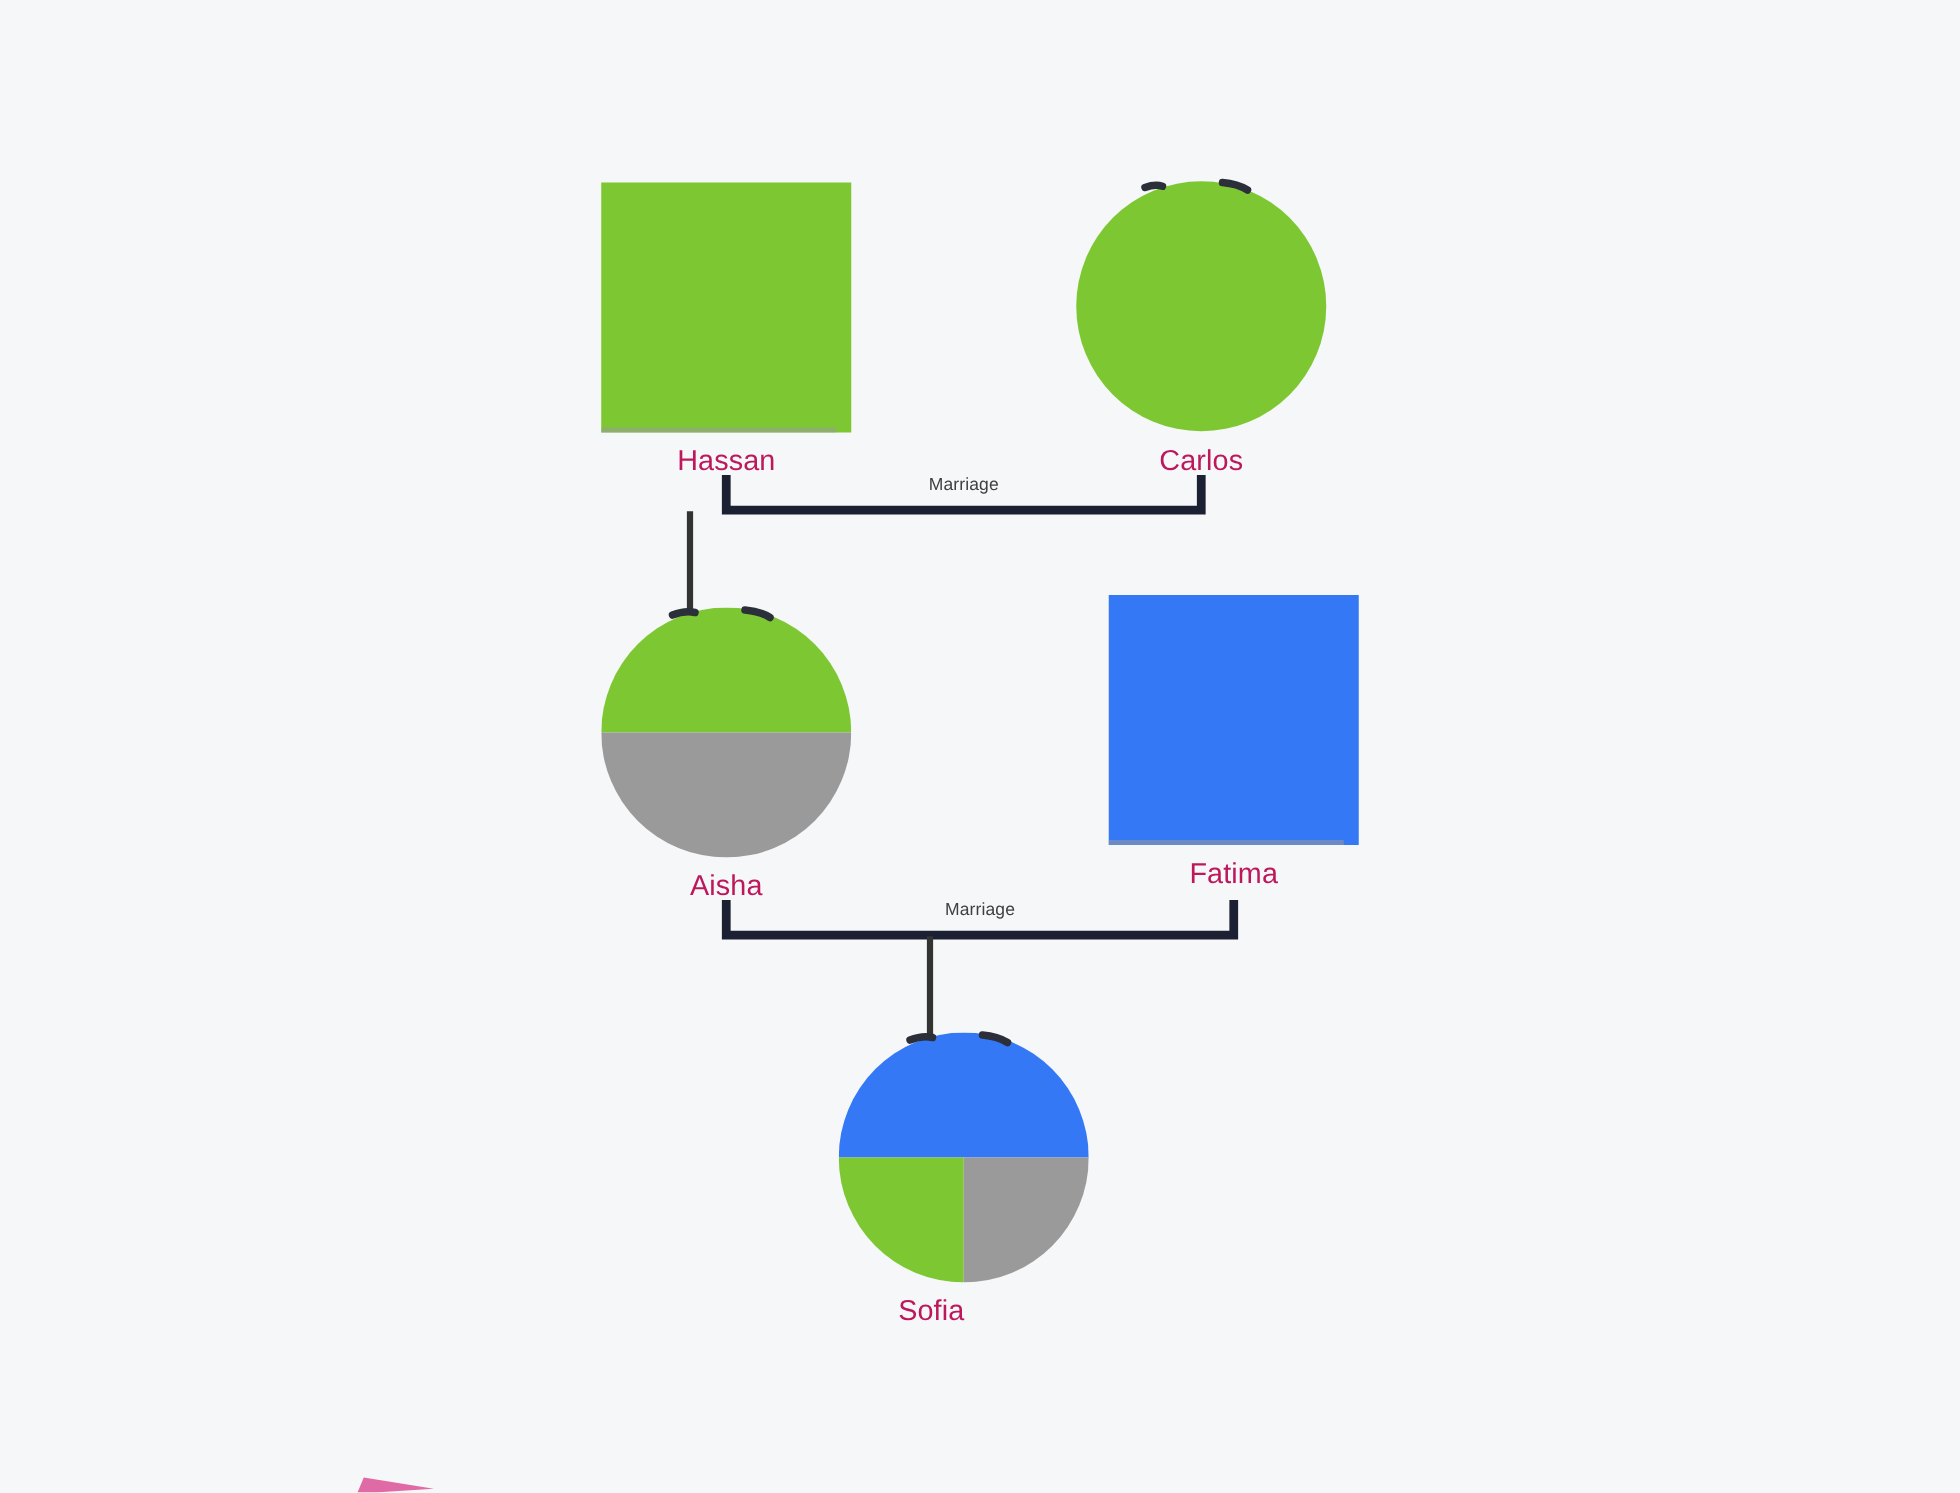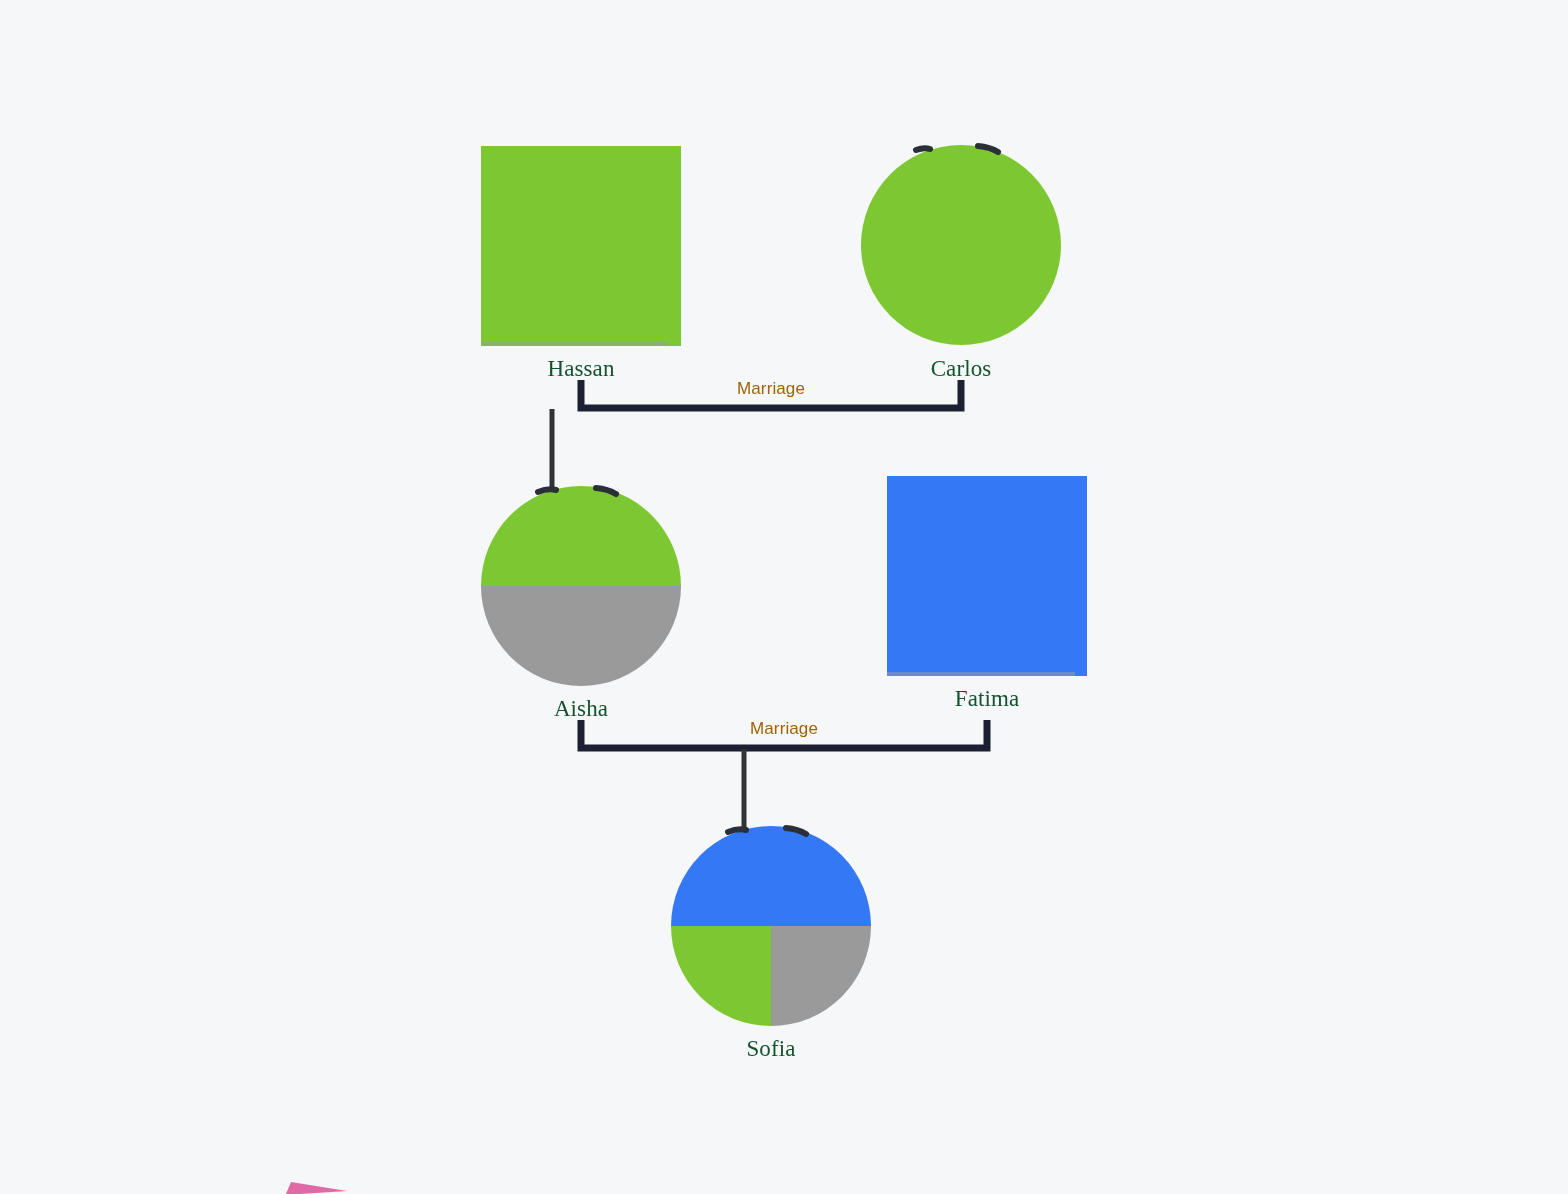"Hassan" .node-label { color: #14532d -> #be185d; font-family: Liberation Serif, serif -> none }
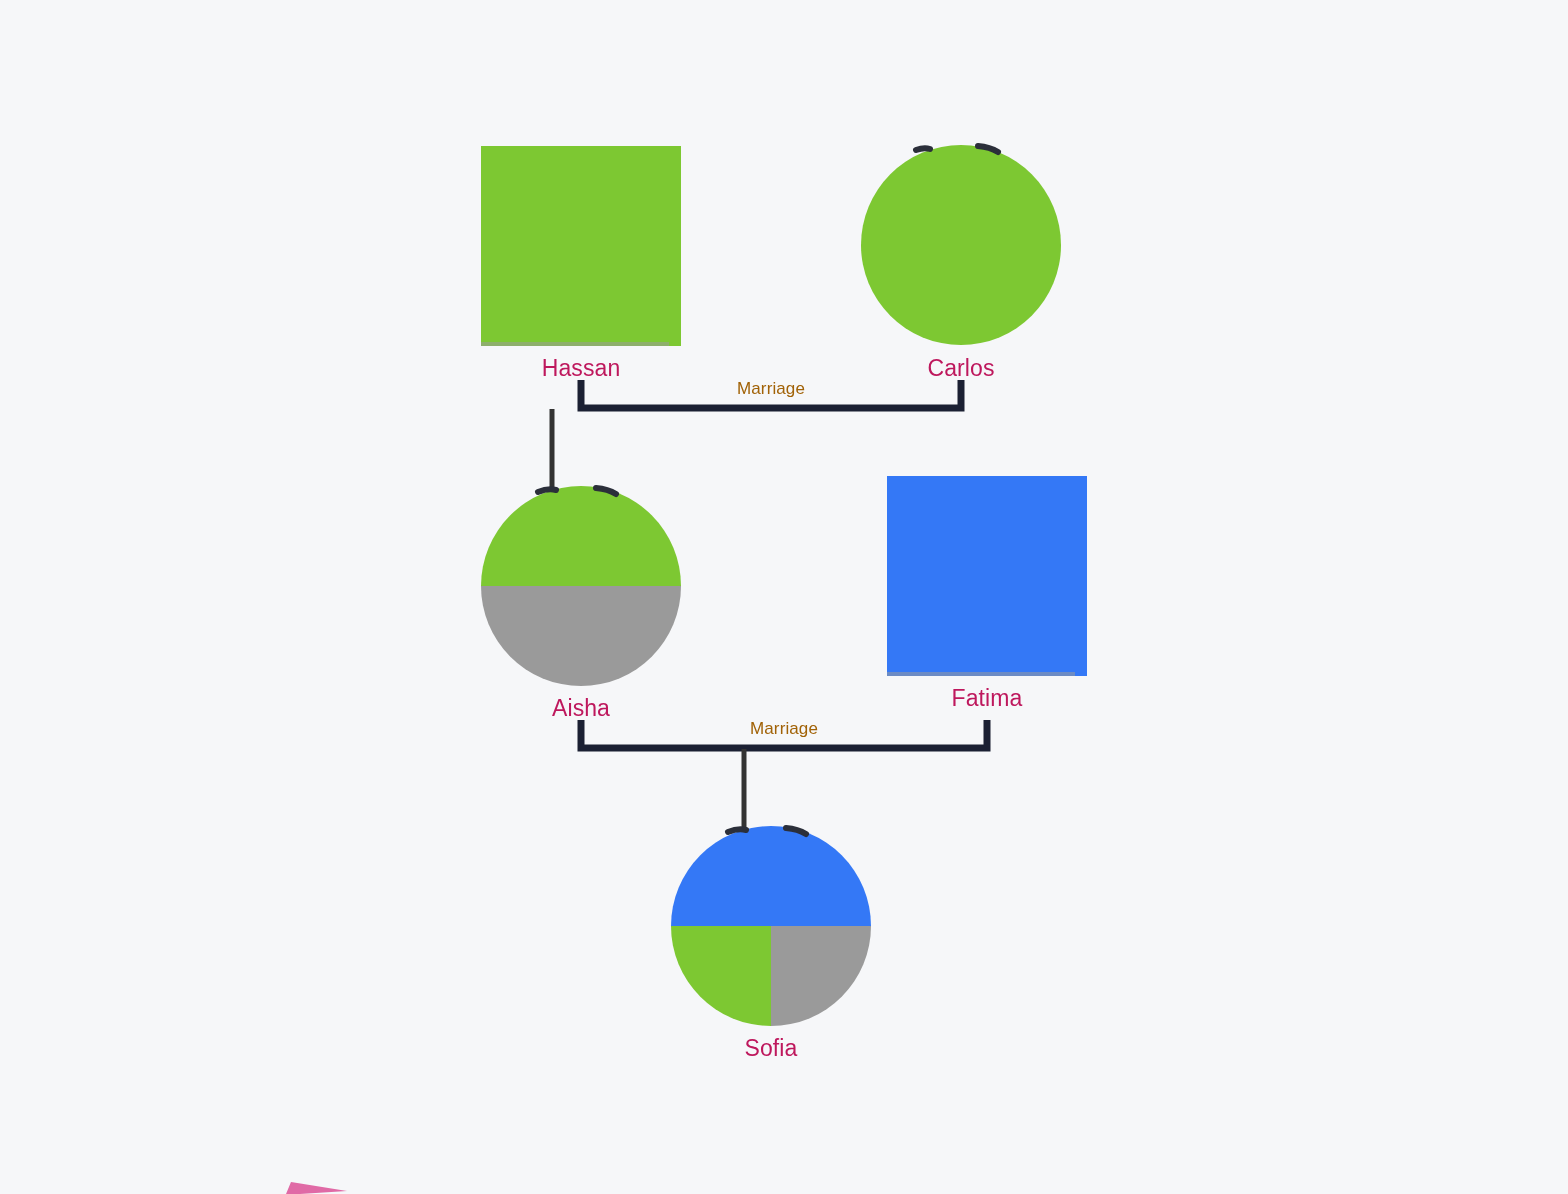"Marriage" .rel-label { color: #a16207 -> #404040; font-size: 17px -> 14px }
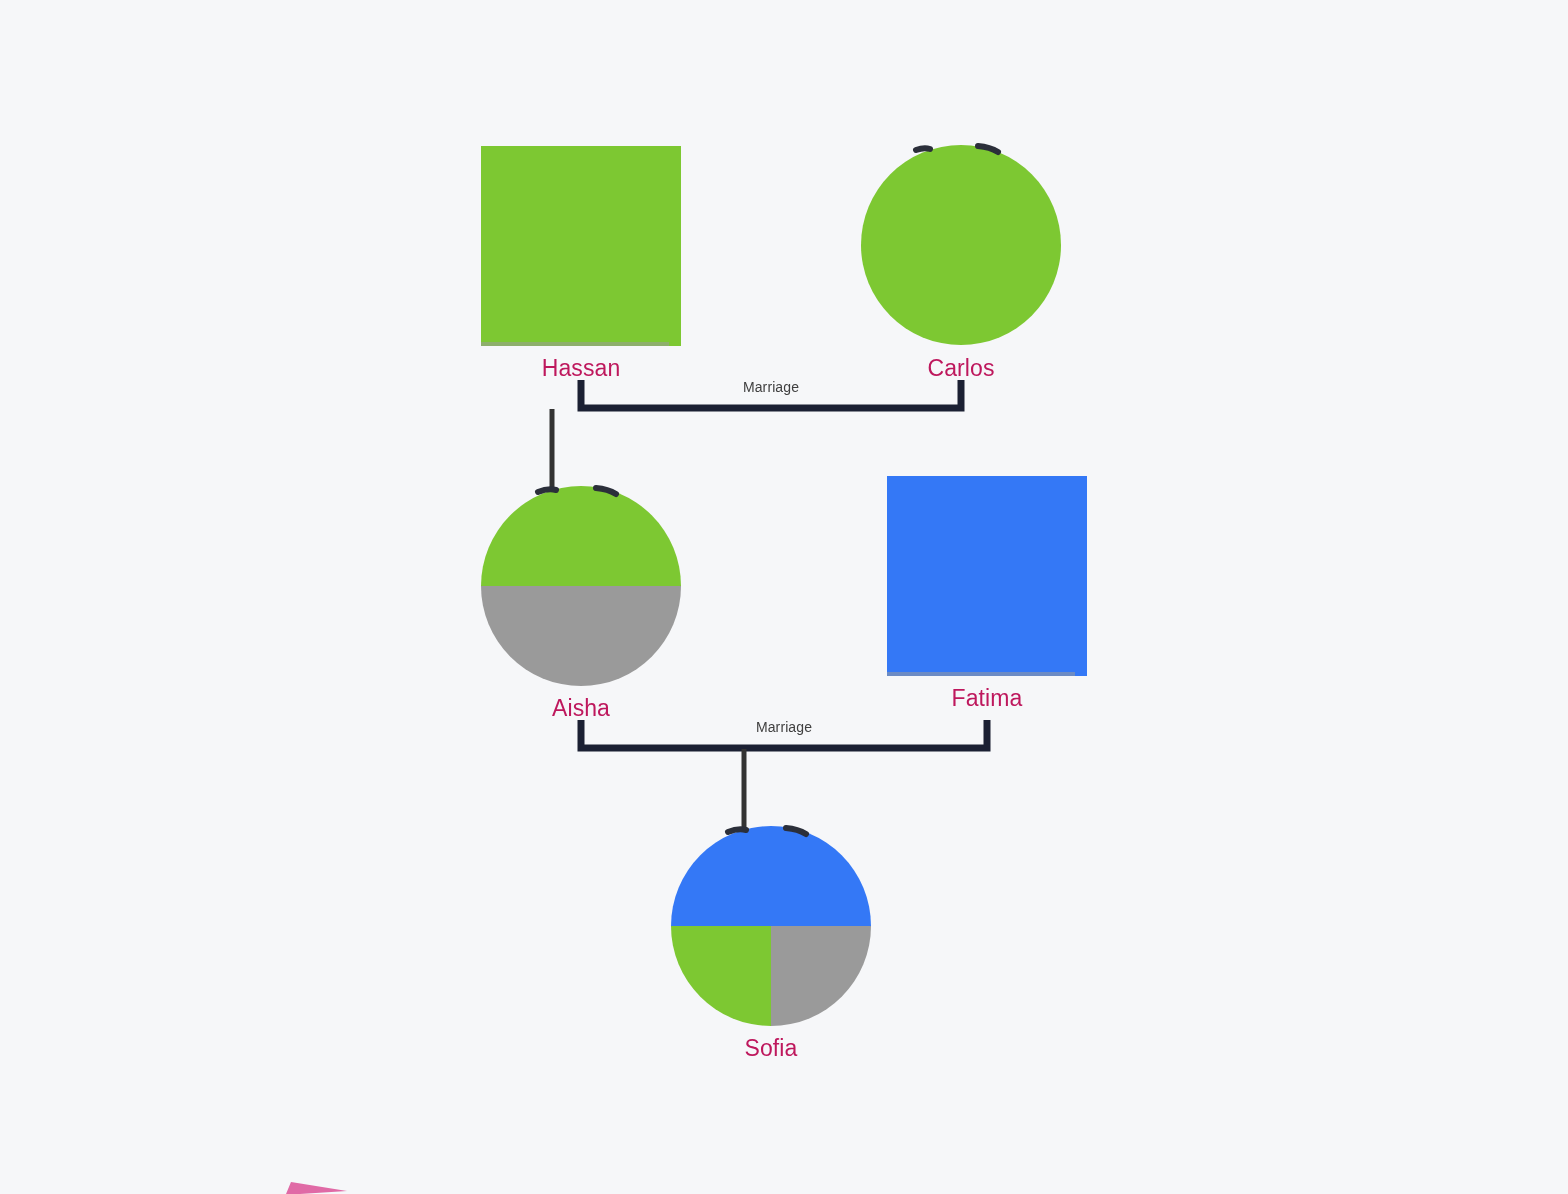"Sofia" div.node-label { left: 771px -> 745px }
